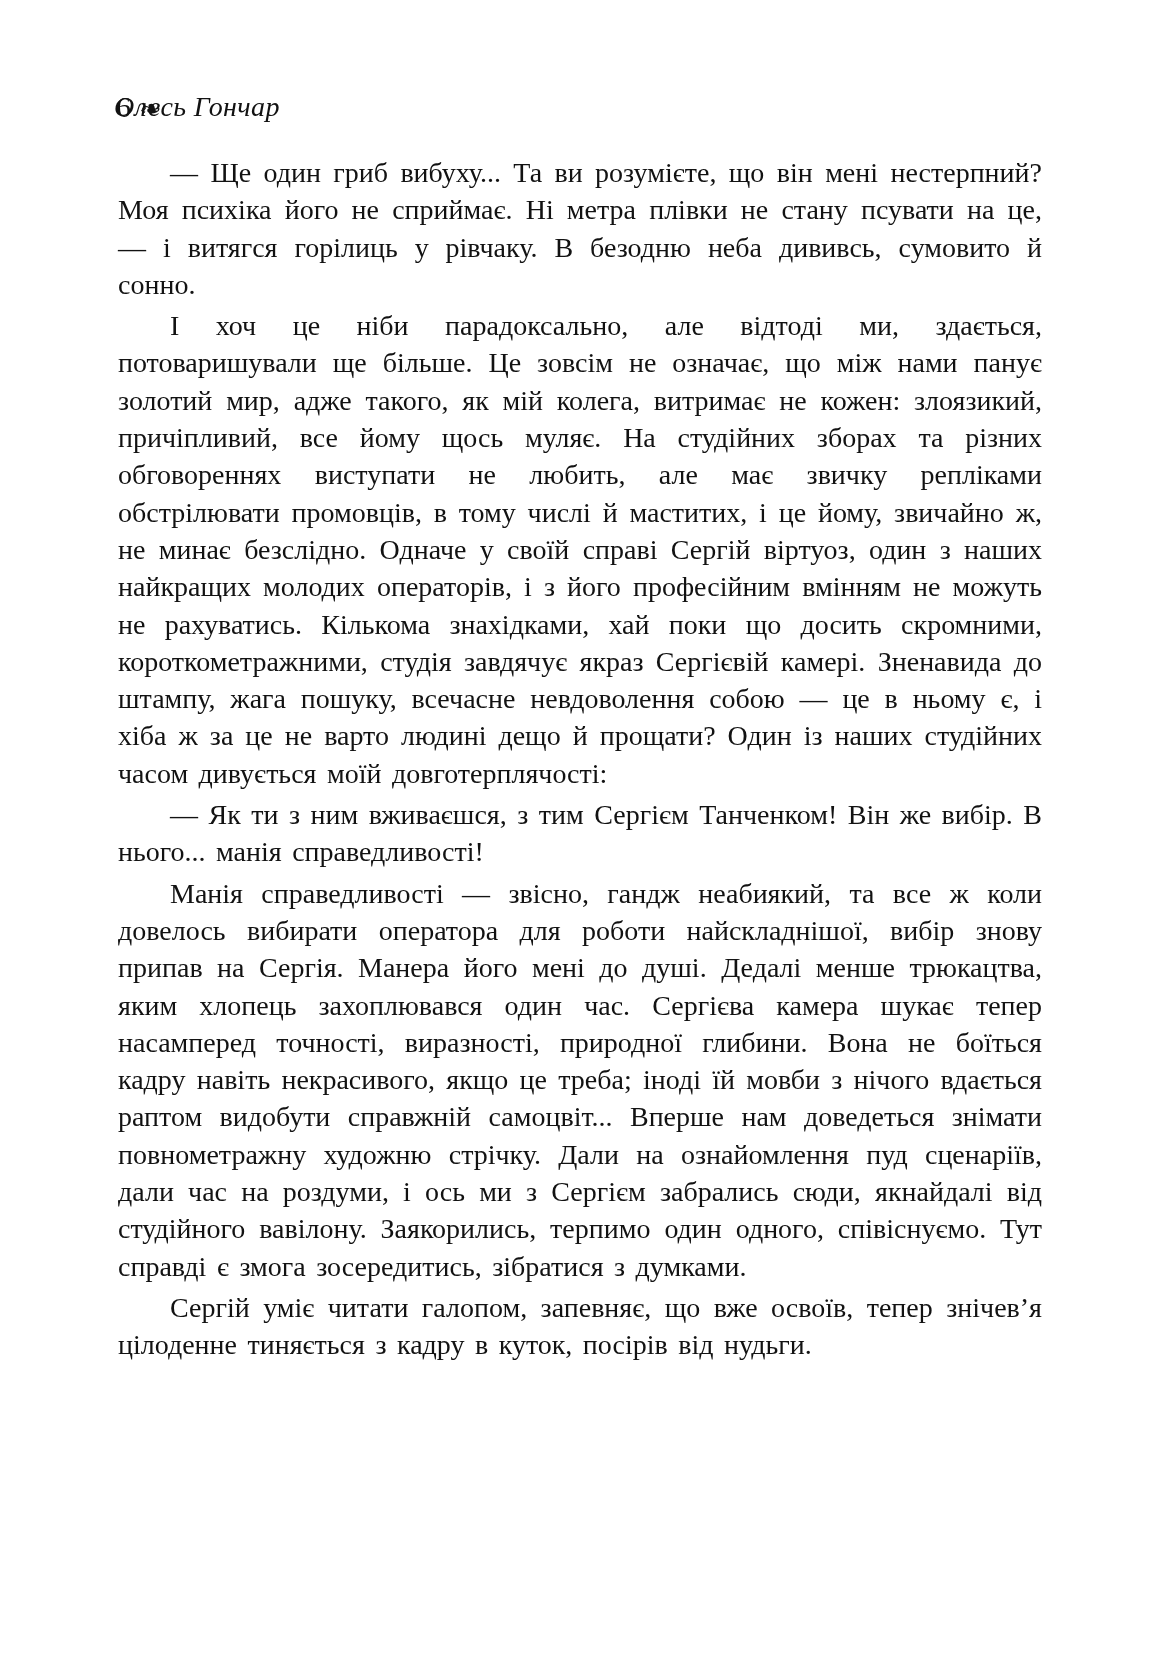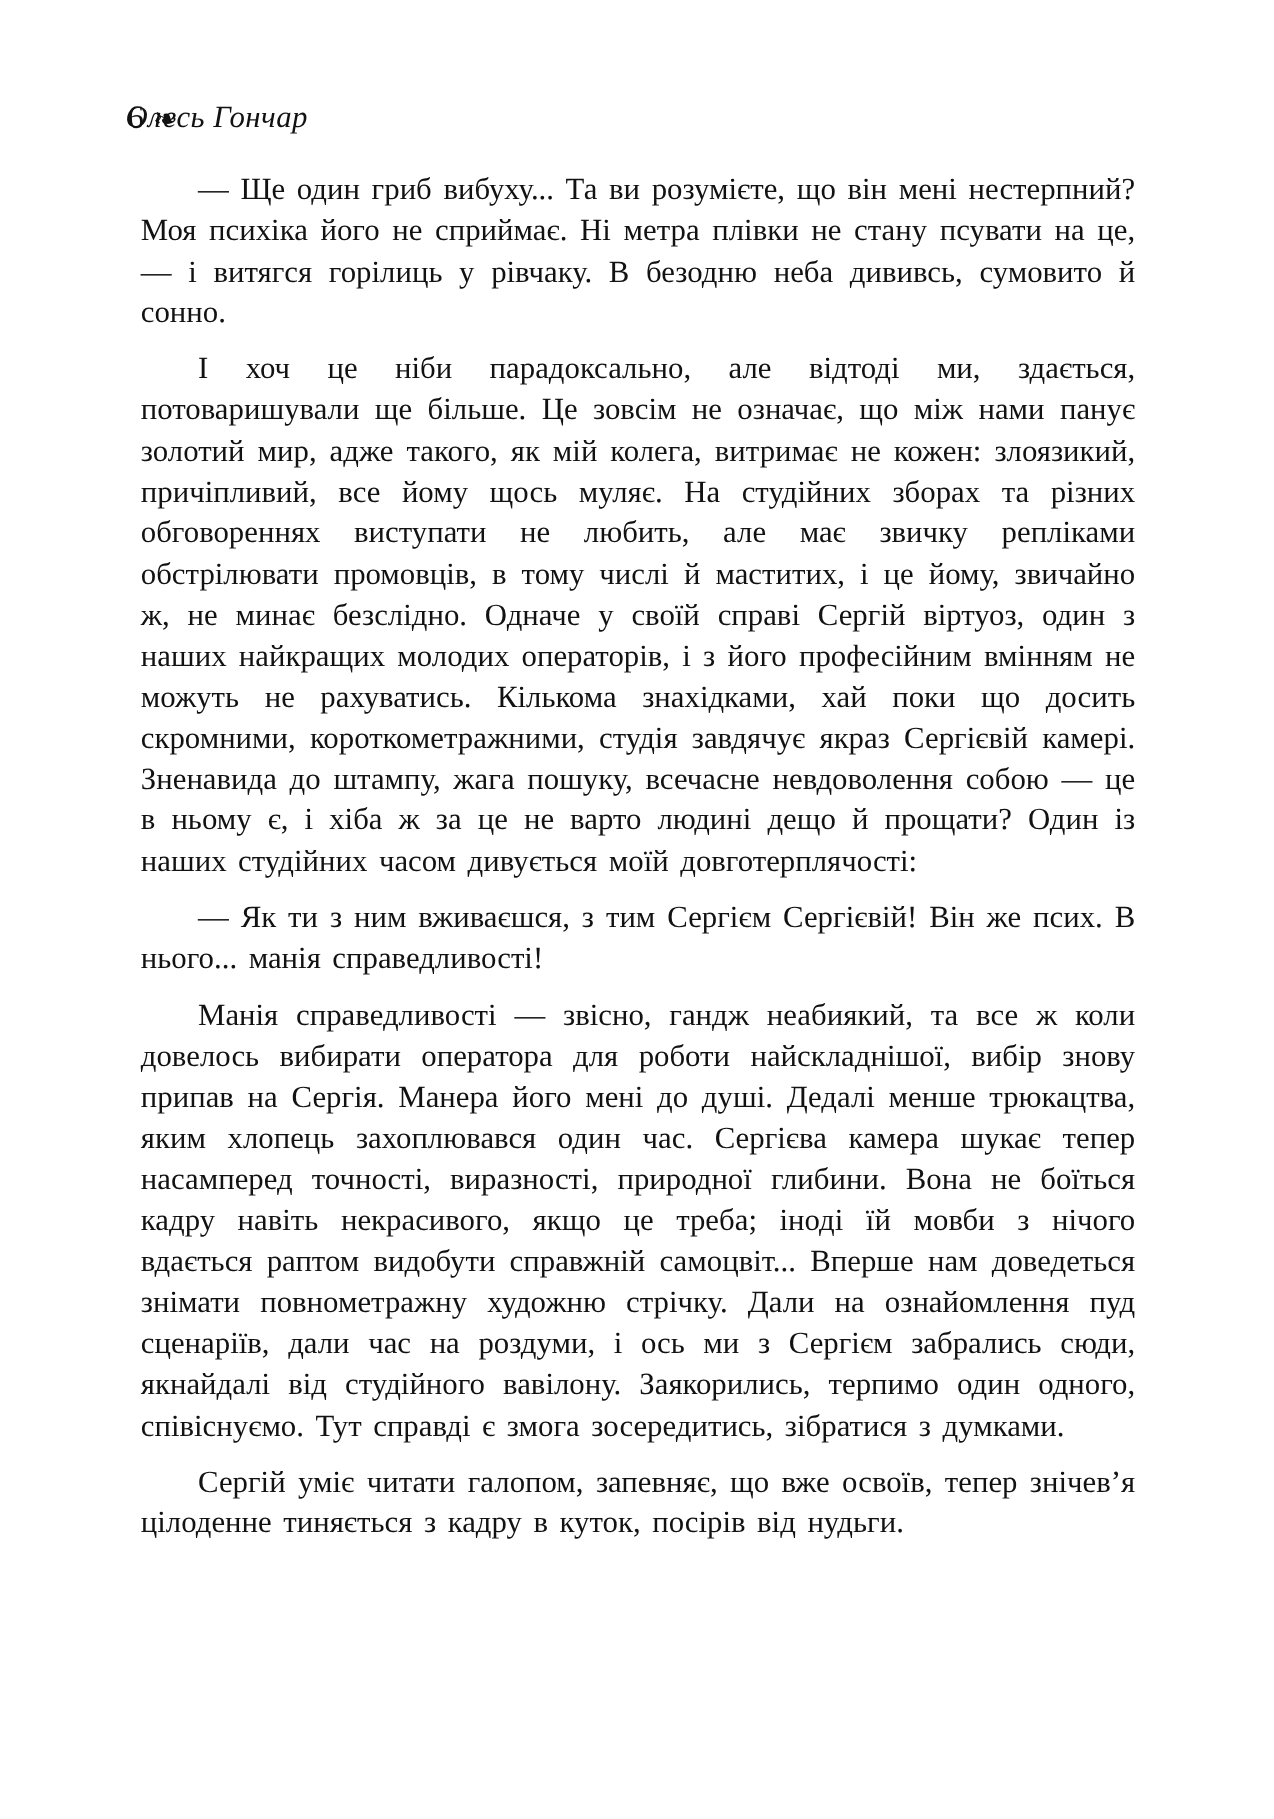"— Ще один гриб вибуху..." .body-text p { margin: 14px -> 4px }
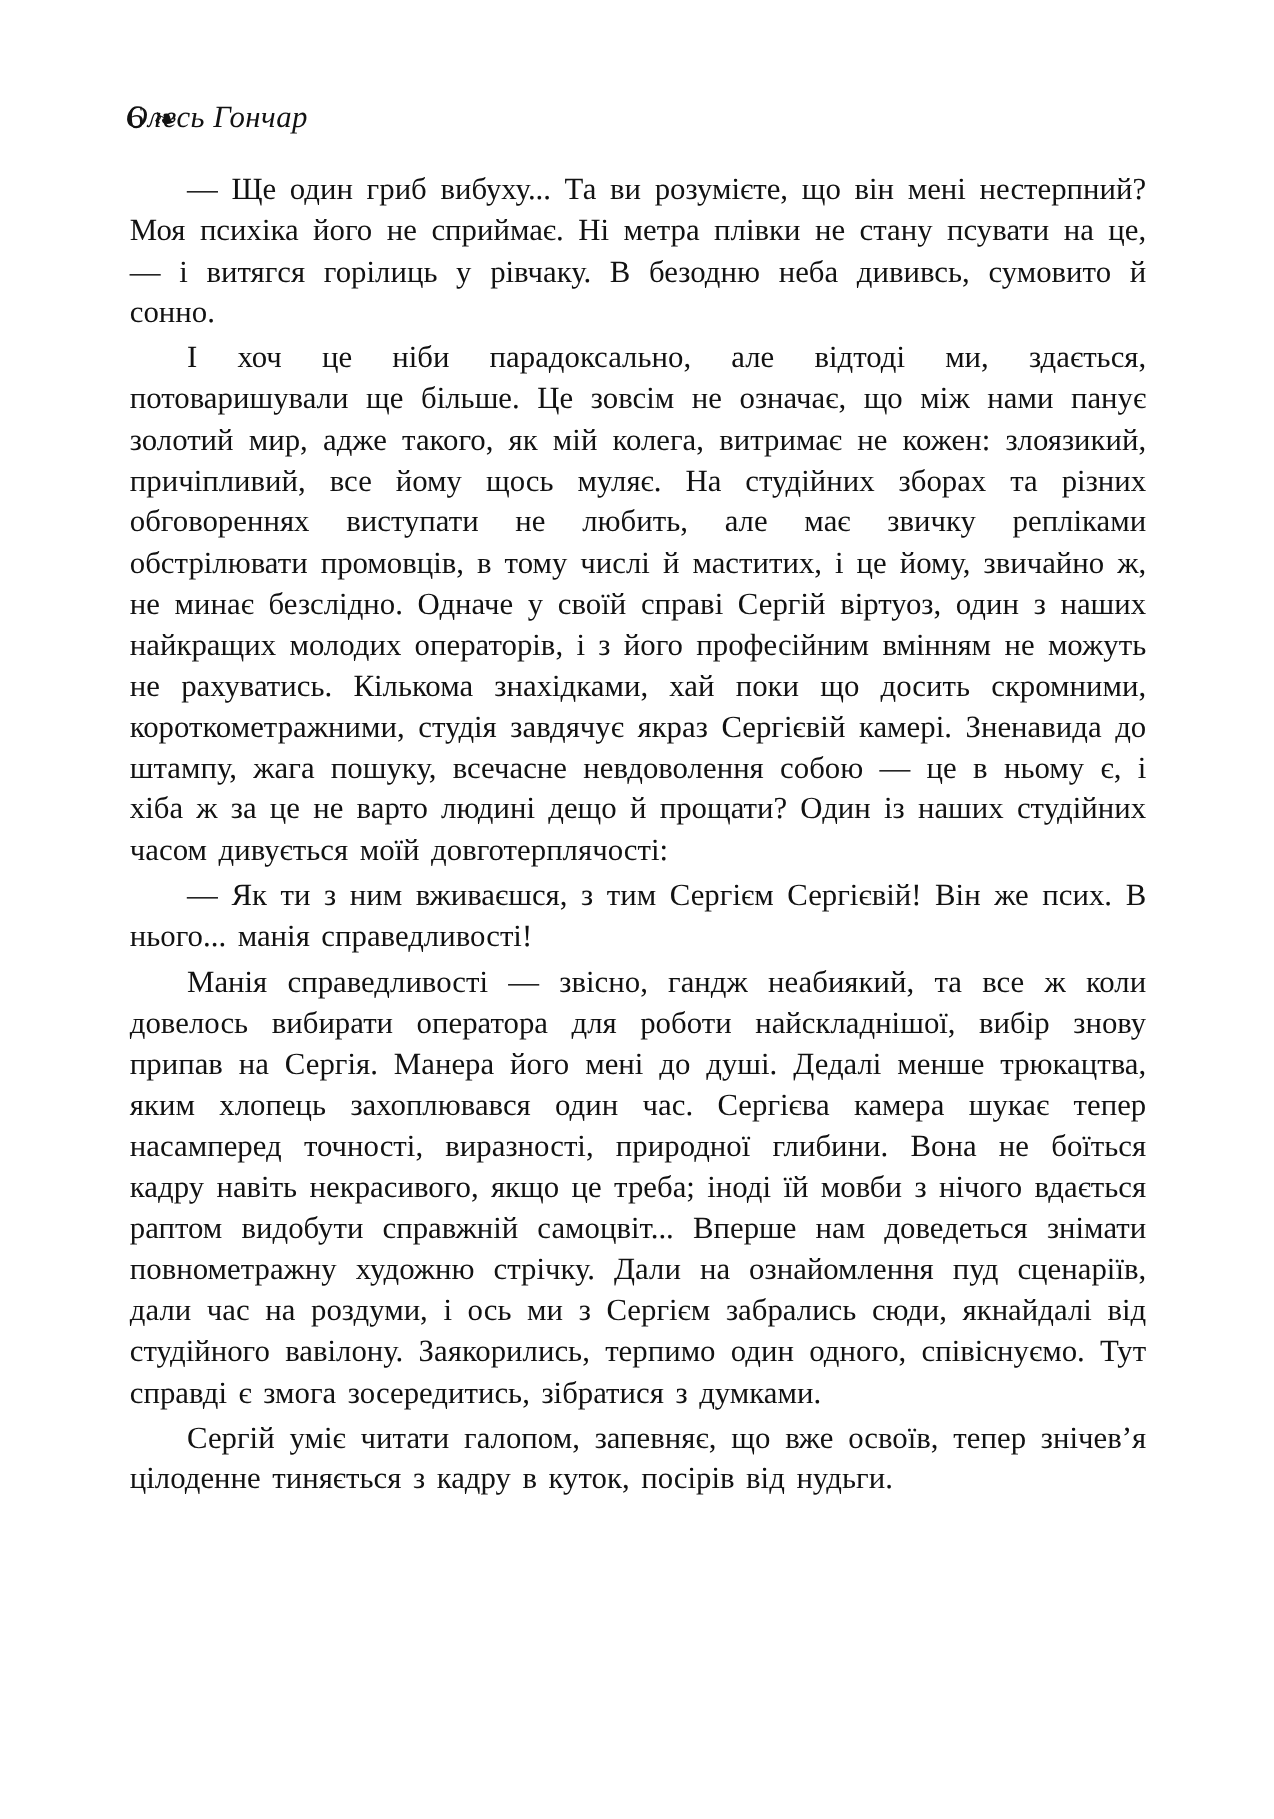"— Як ти з ним" p { text: Сергієвій! Він же псих -> Танченком! Він же вибір }
